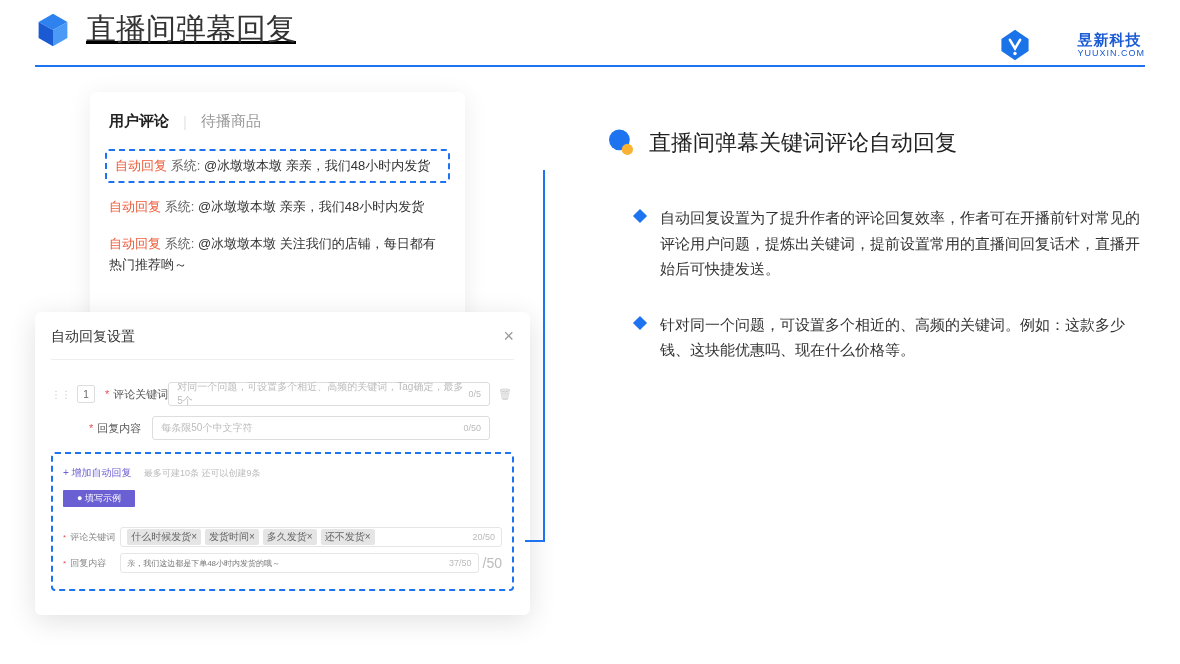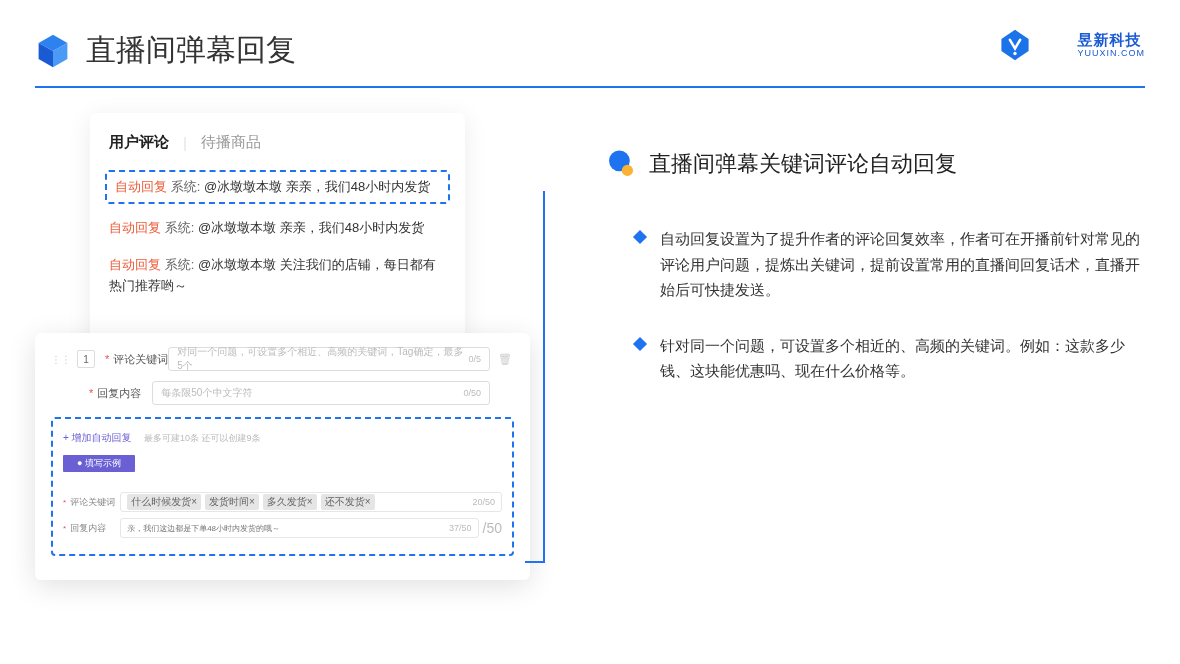"直播间弹幕回复" .header { padding: 30px 35px 0 35px -> 9px 35px 0 35px; text-decoration: none -> underline }
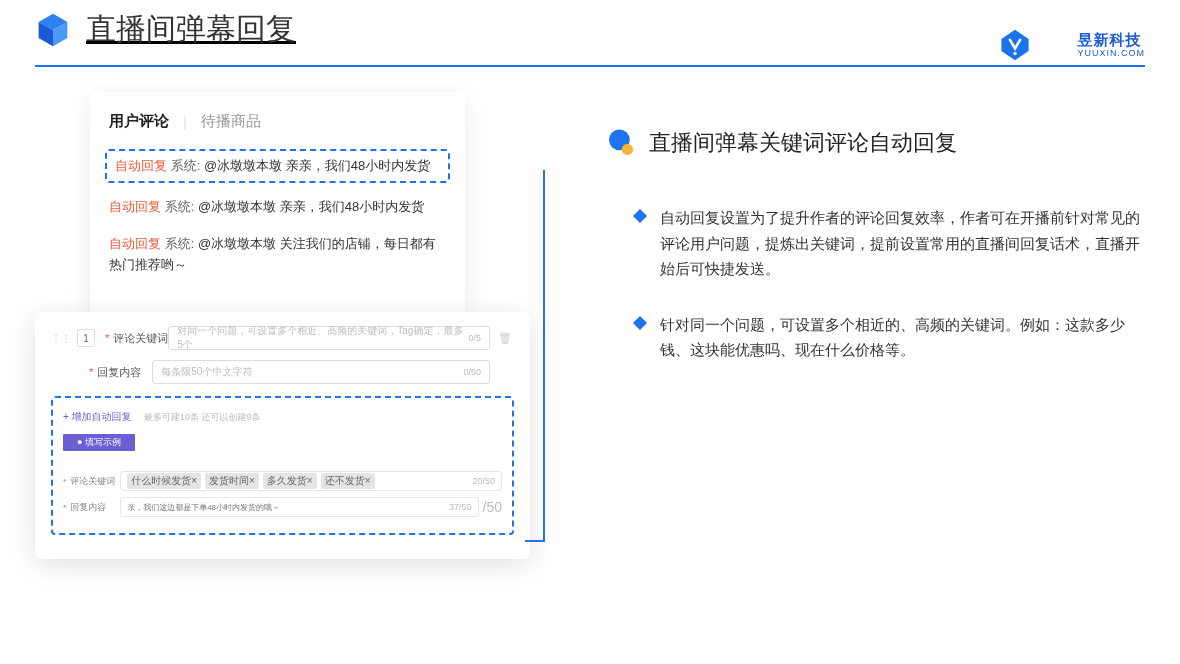"自动回复设置" div.settings-head { html: none -> <div> <span>自动回复设置</span> <span>×</span> </div> }
